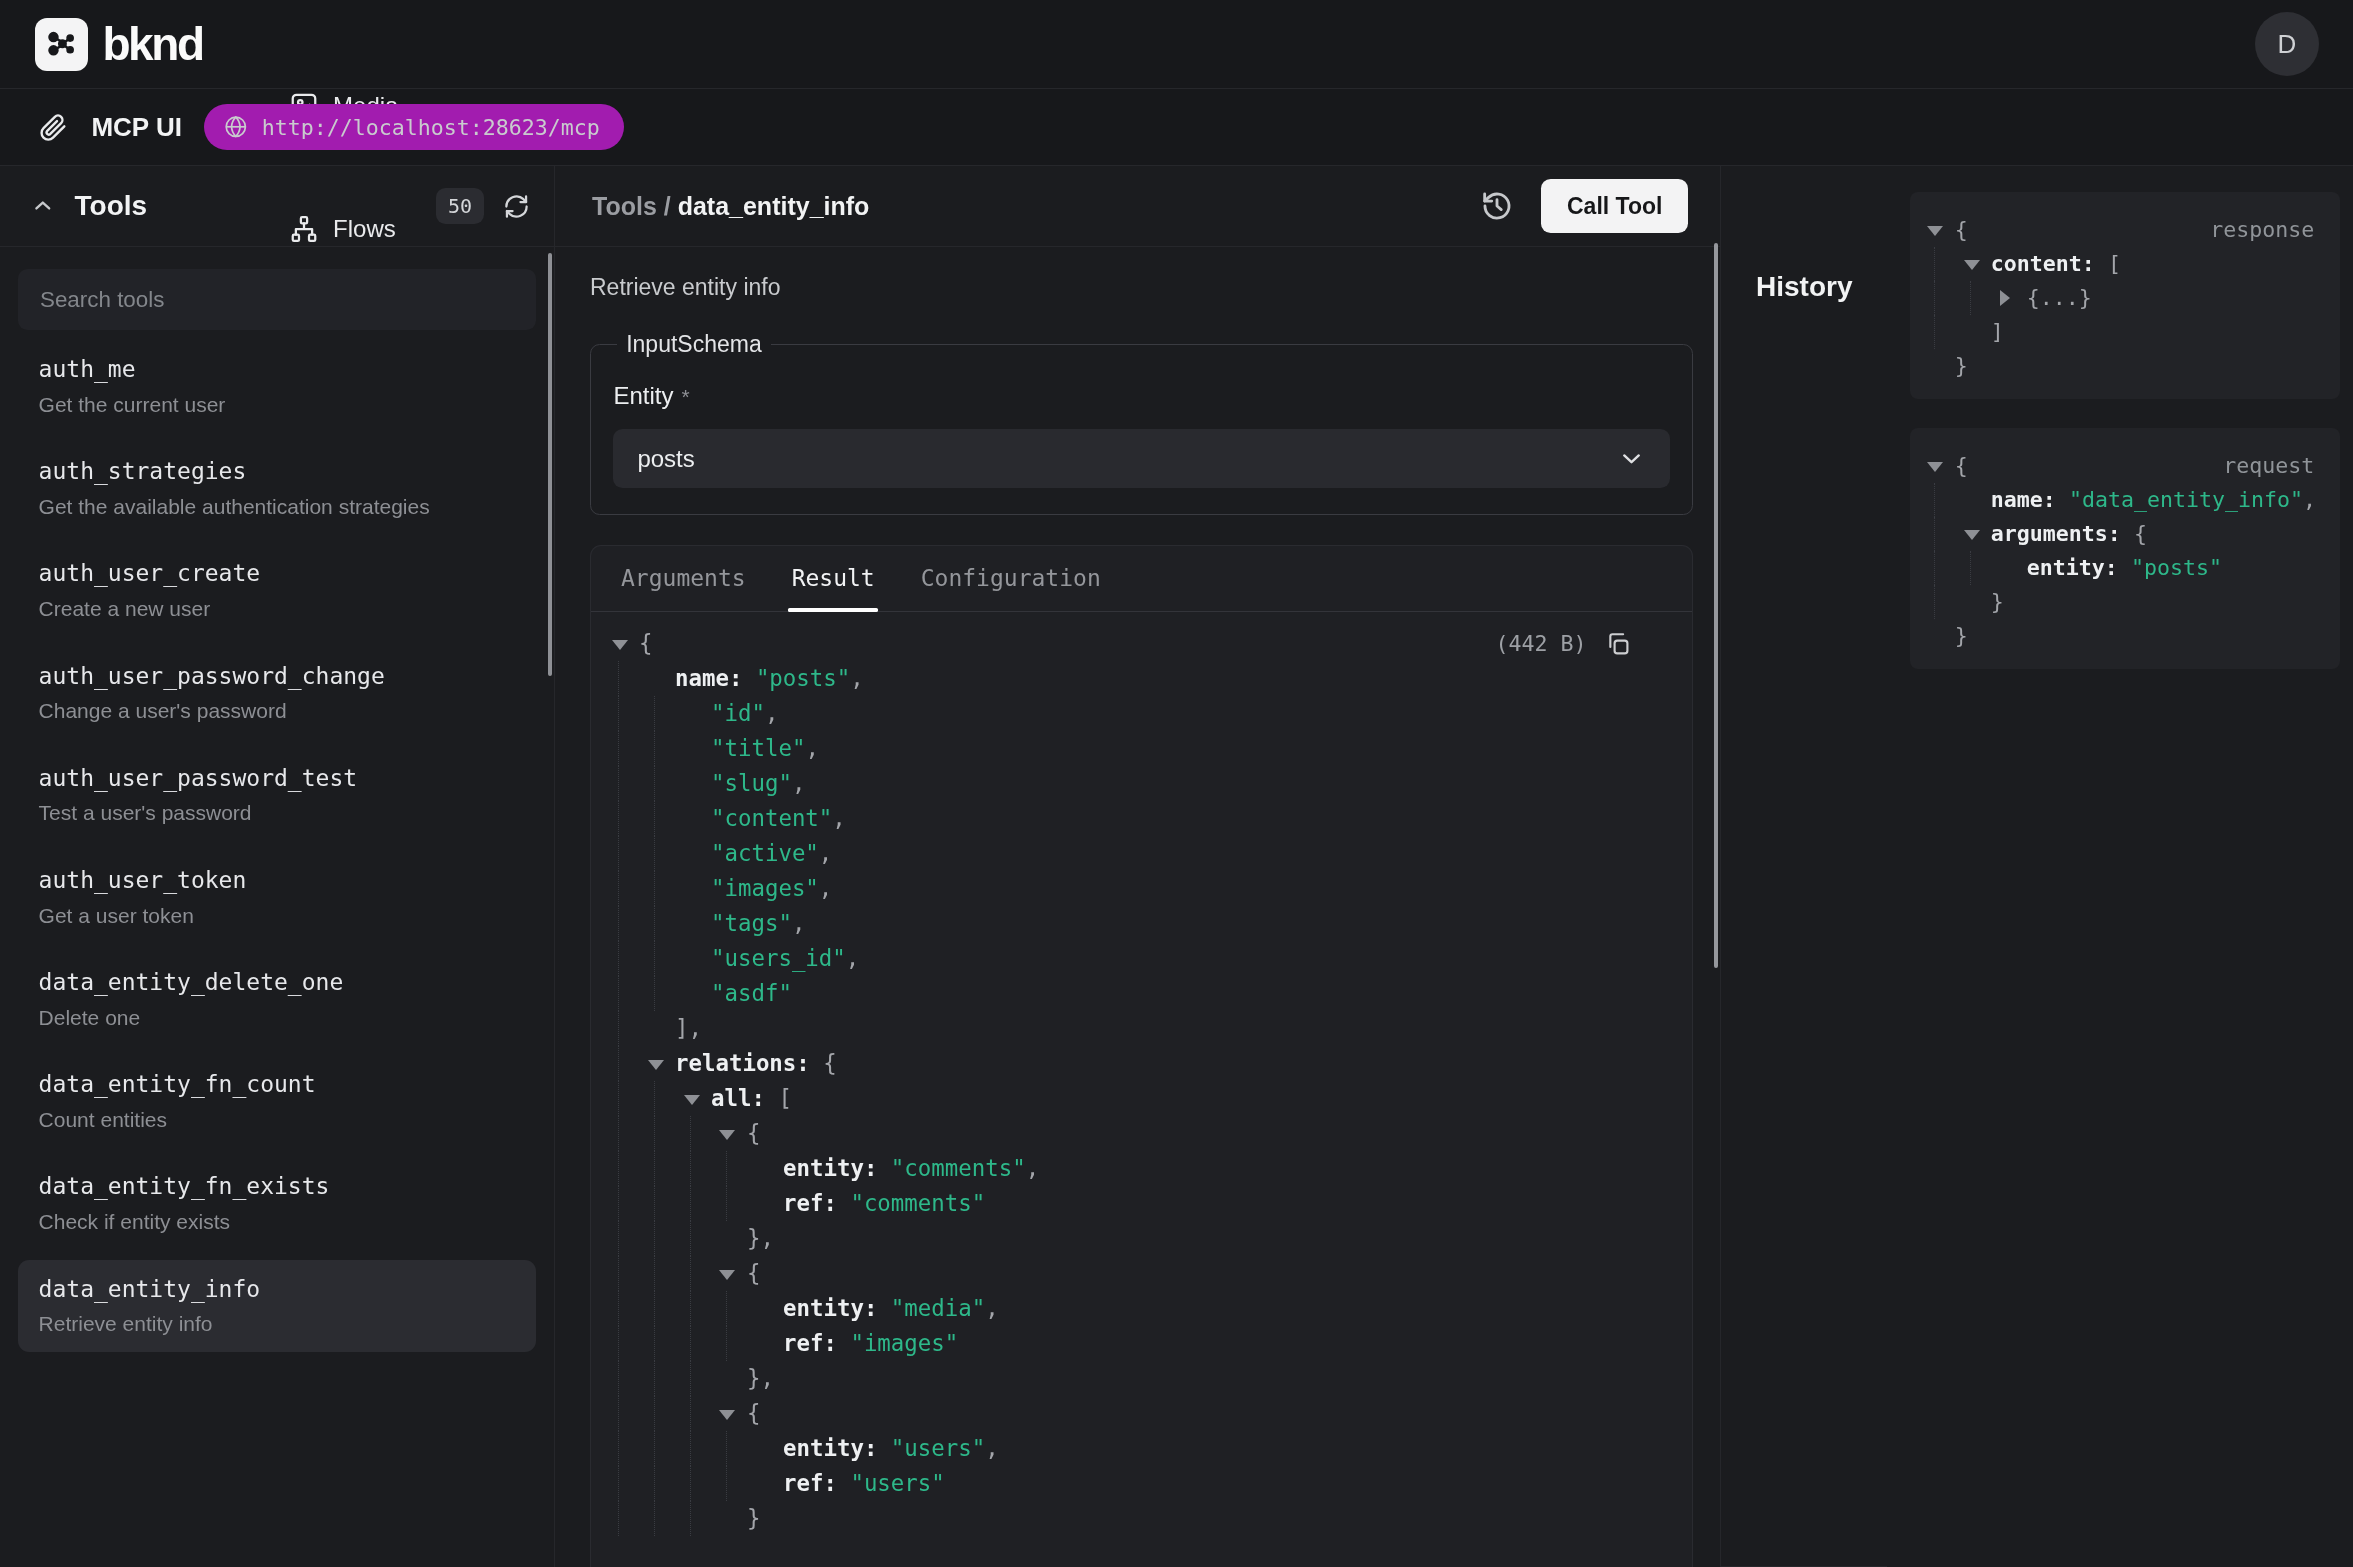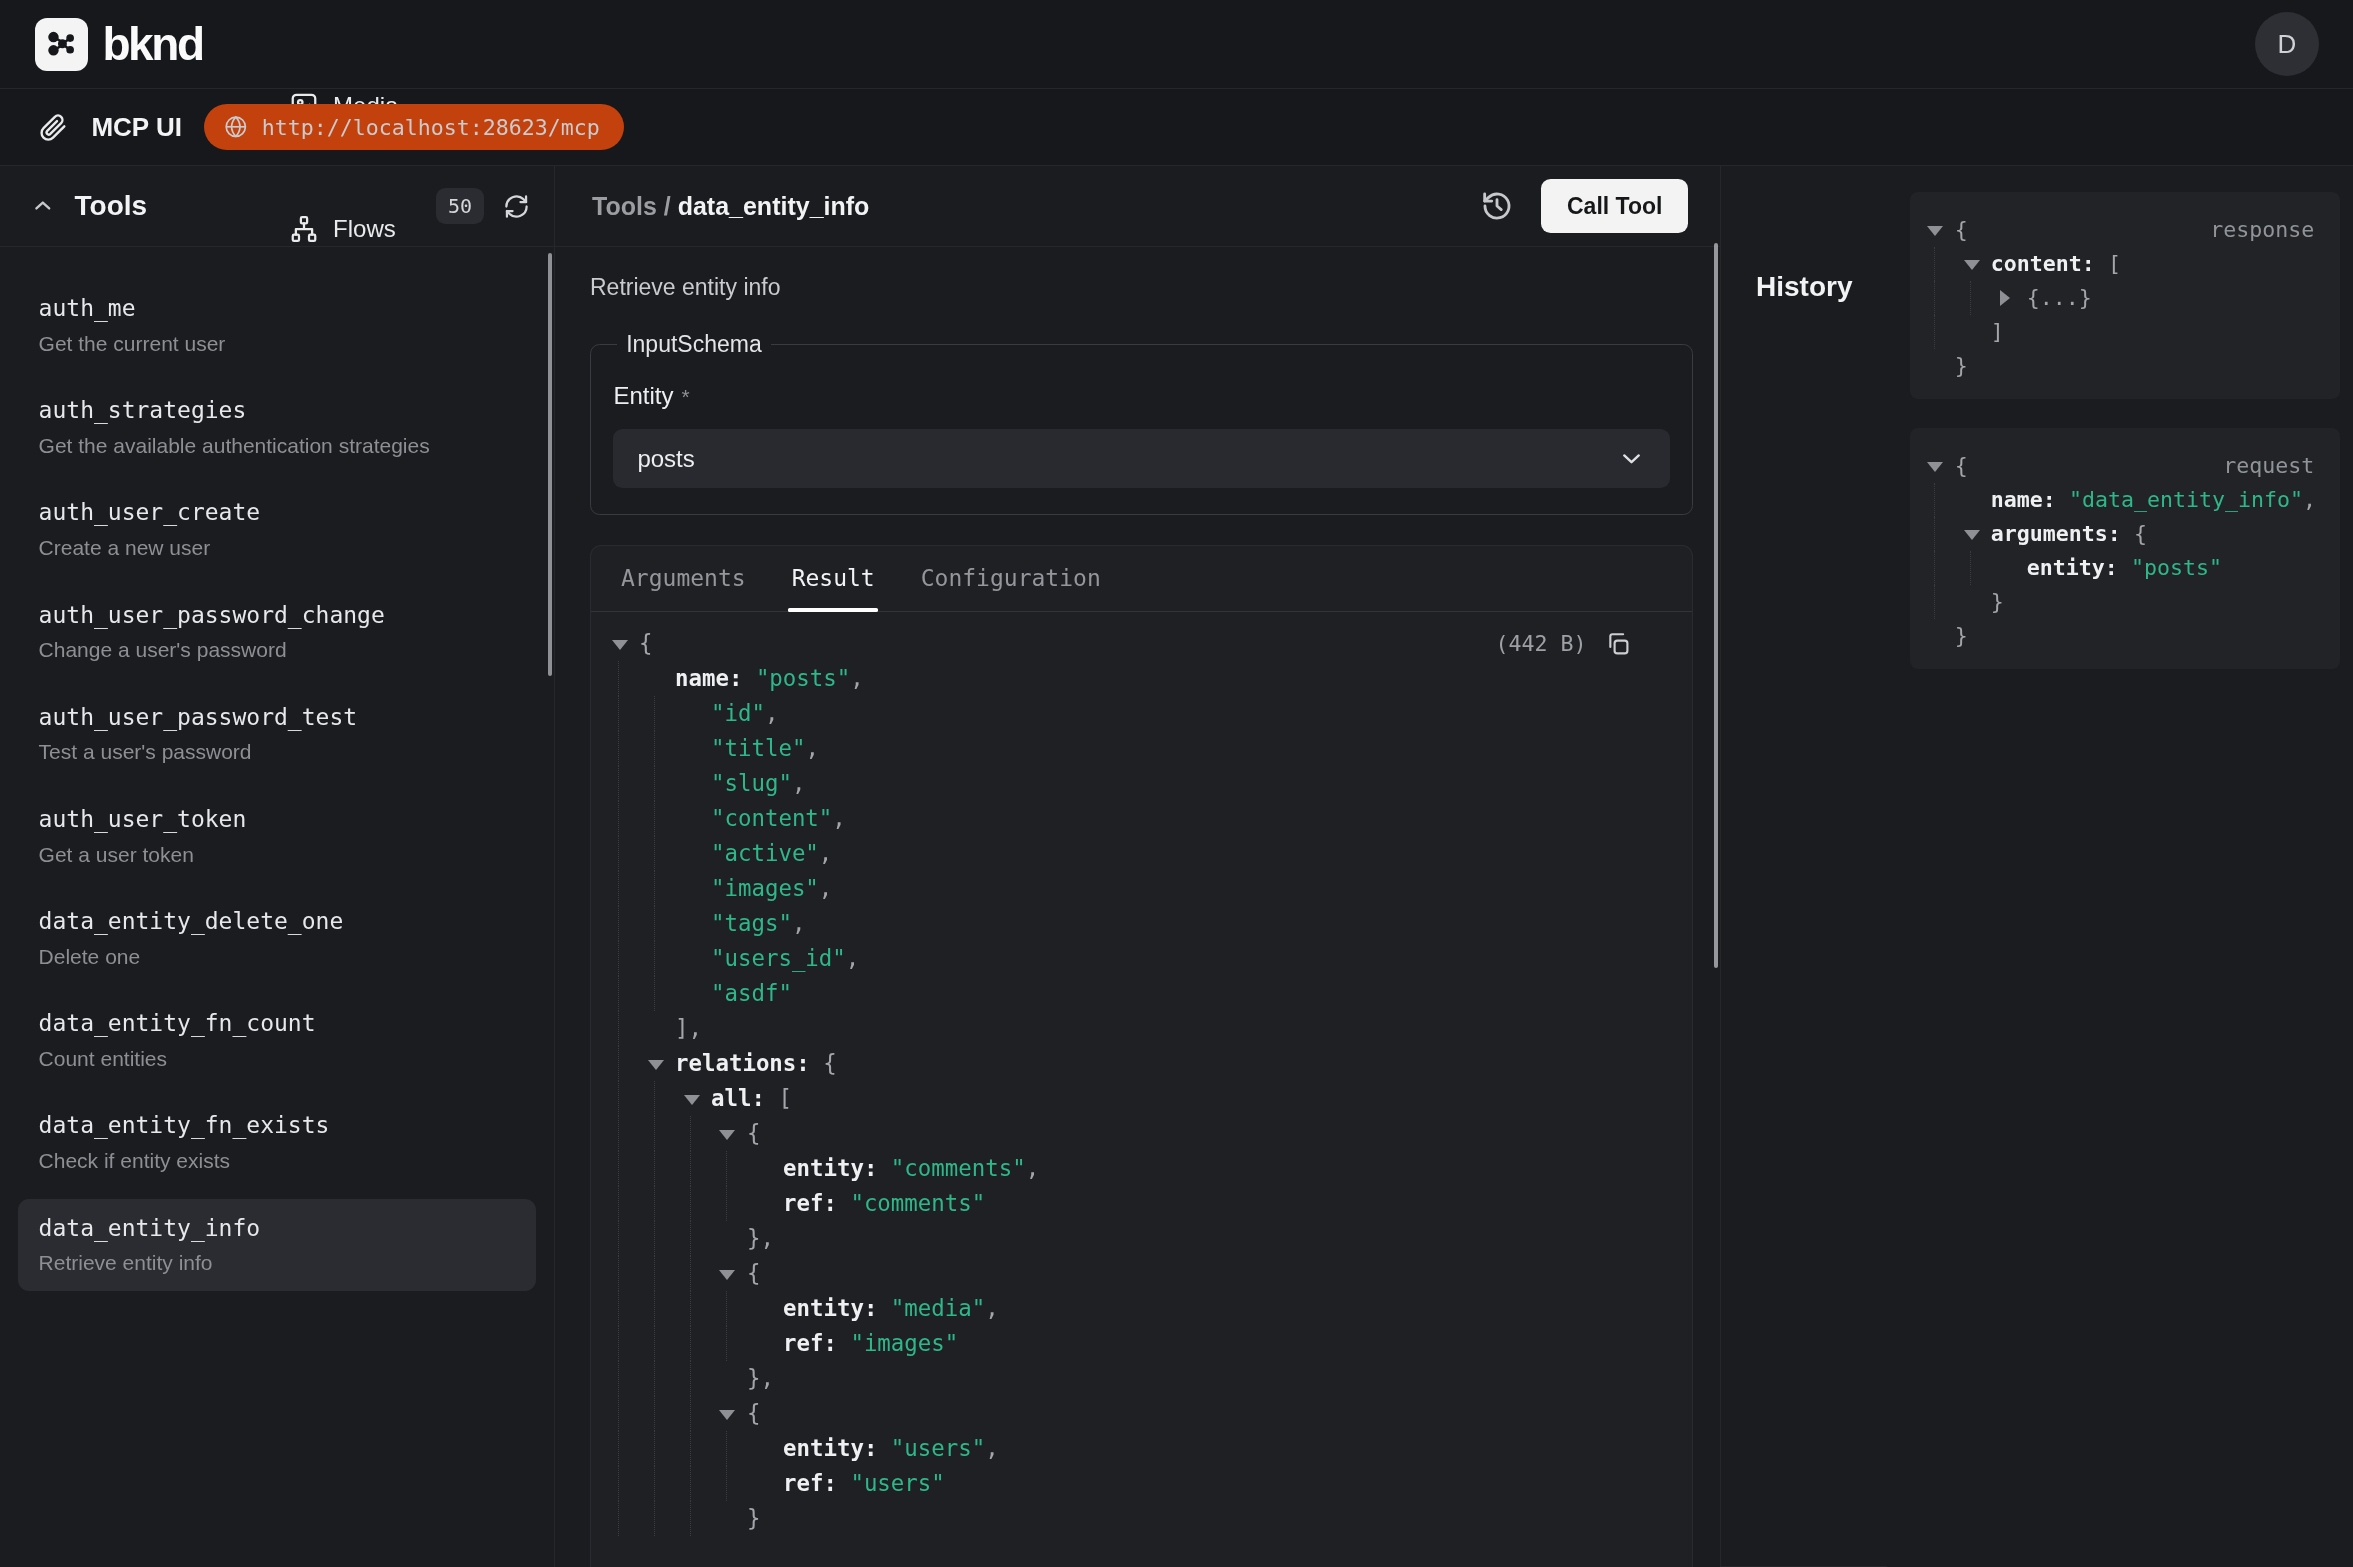"http://localhost:28623/mcp" .url-pill { background: #c2410c -> #a21caf }
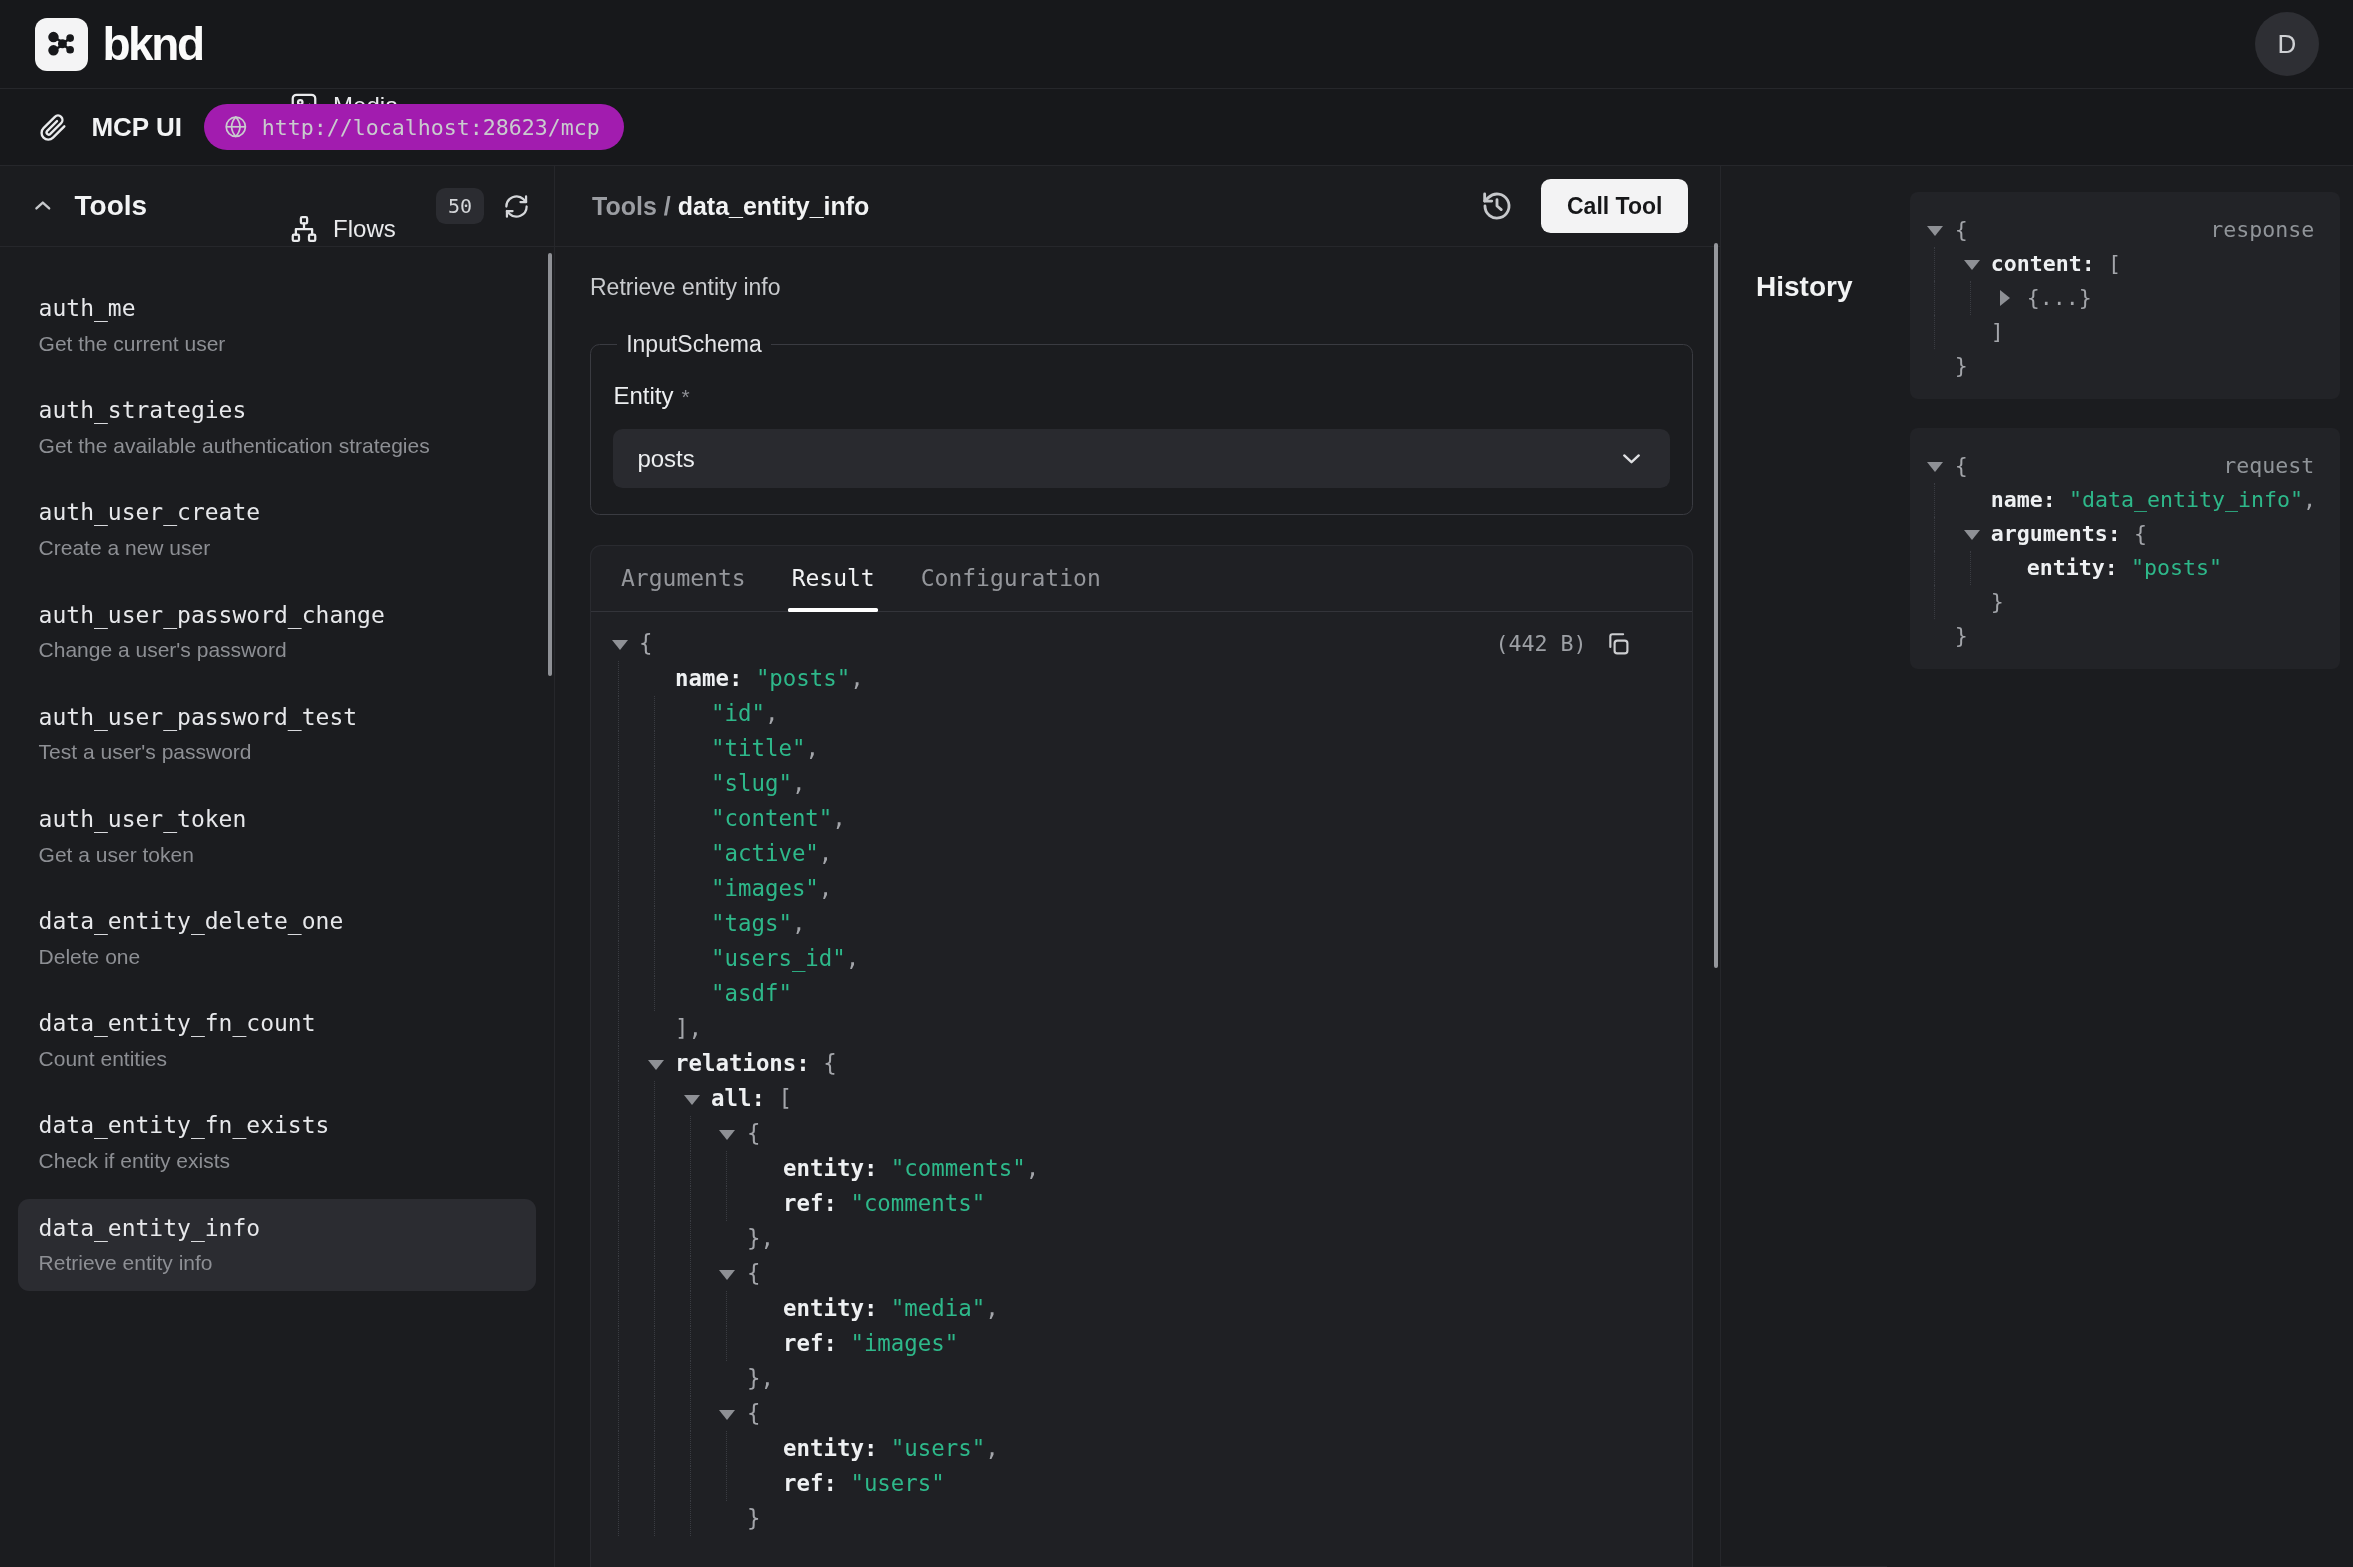"Search tools" input.search-input { html: none -> <input> }
